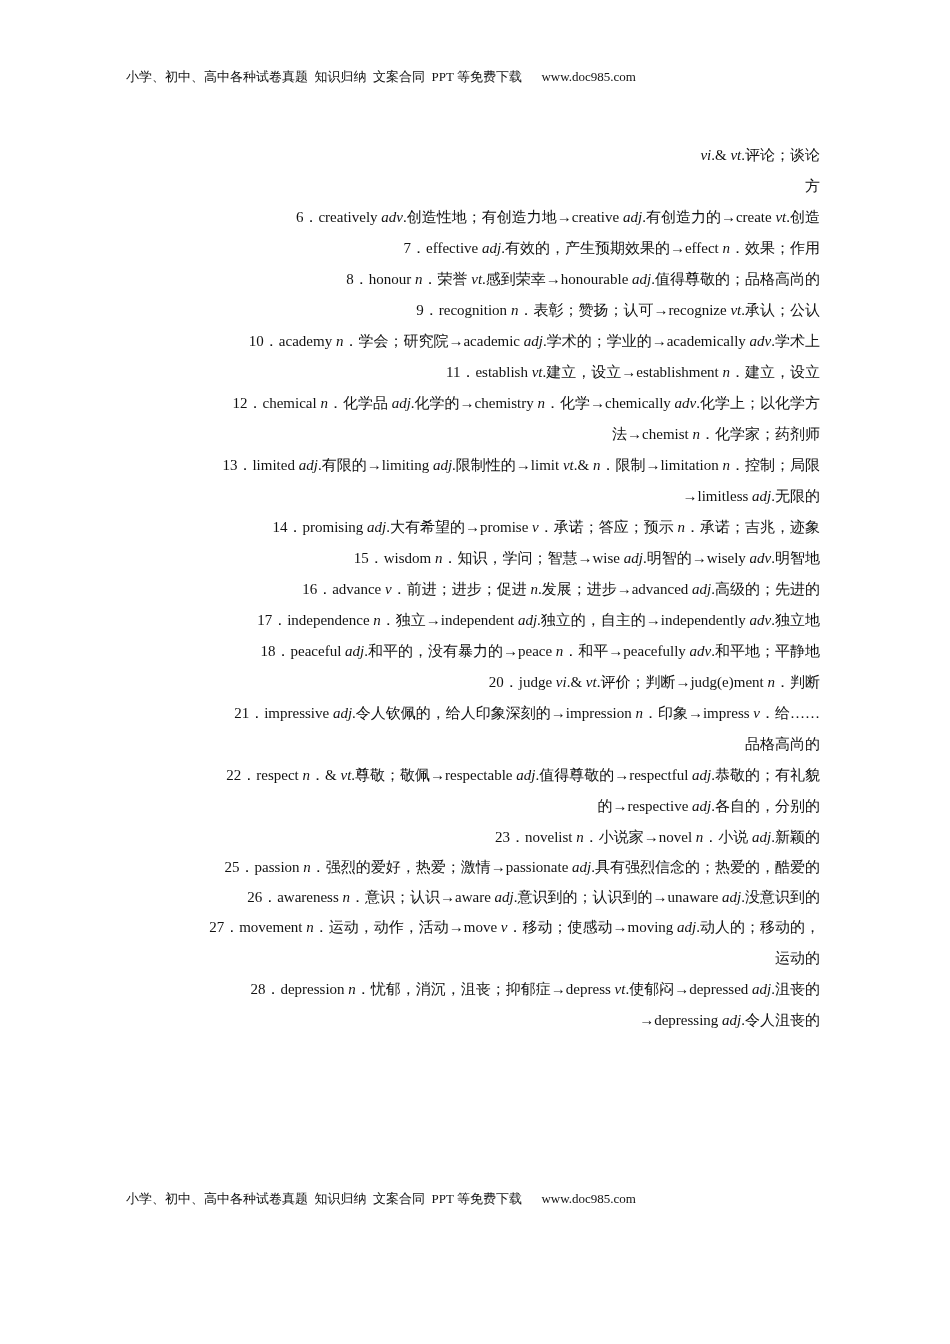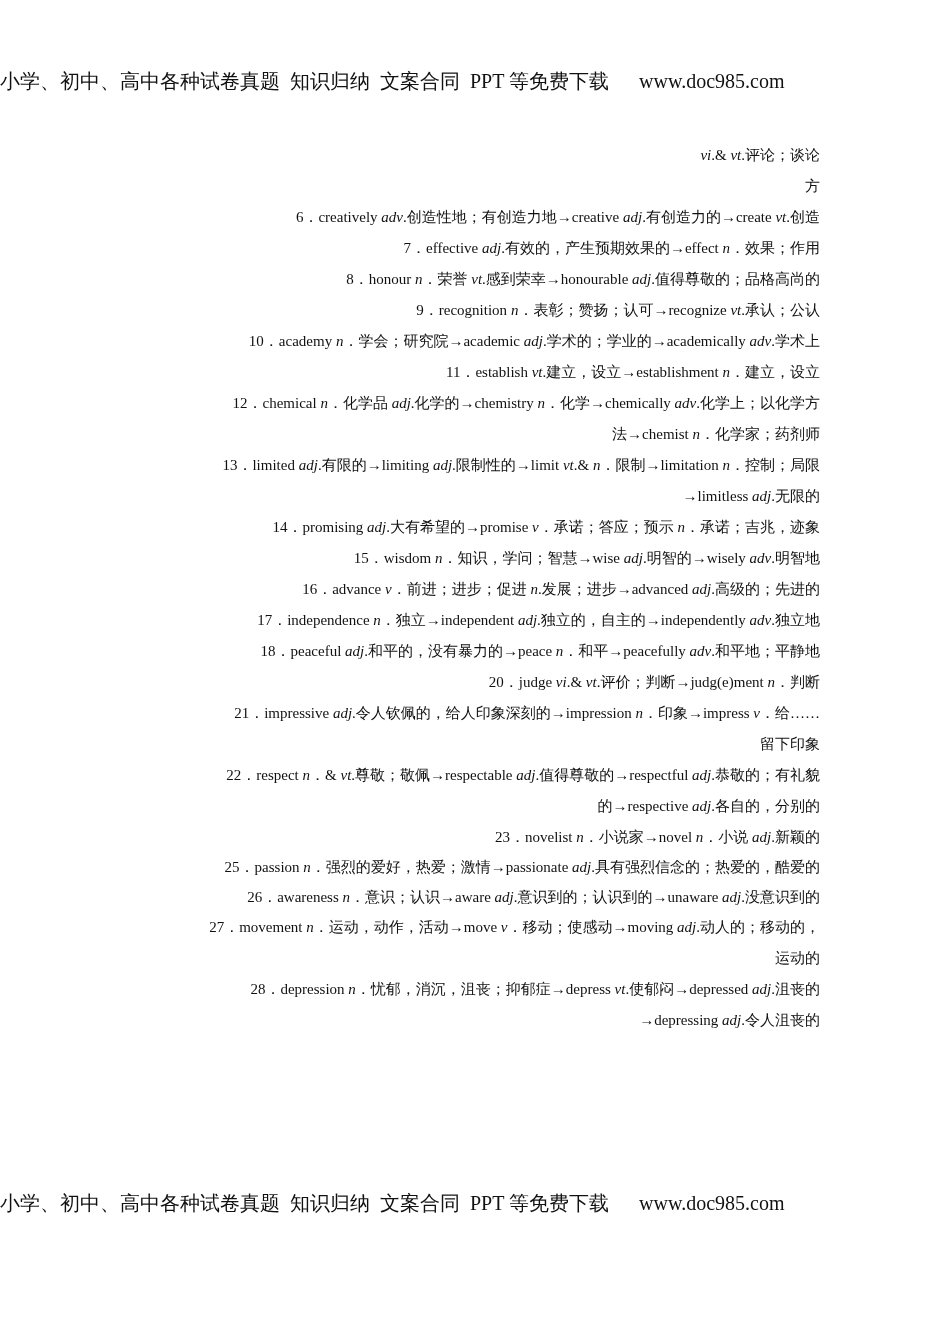"小学、初中、高中各种试卷真题 知识归纳 文案合同 PPT 等免费下载" .header, .footer { font-size: 20px -> 13px }
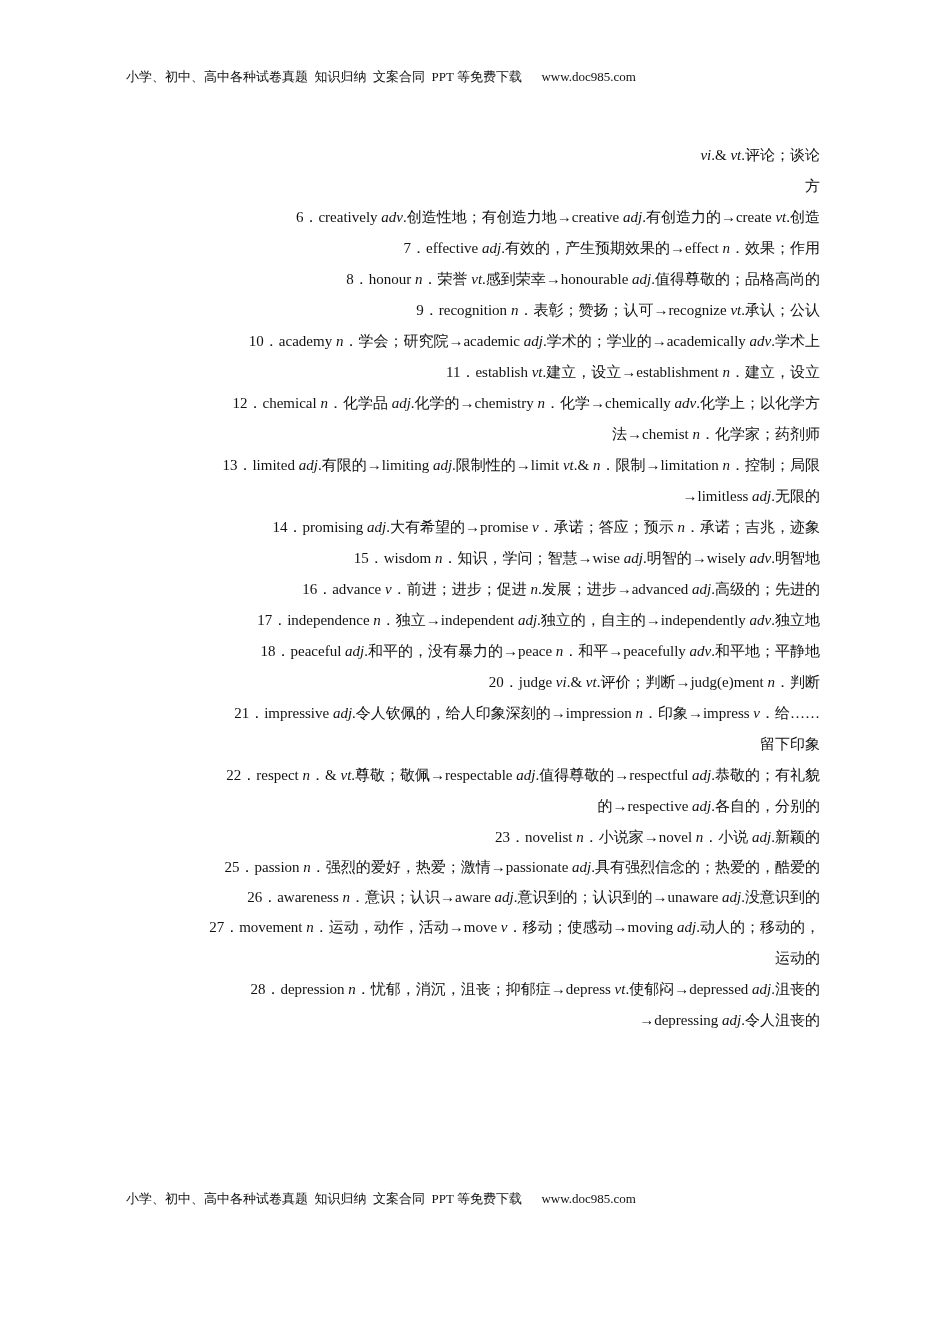"留下印象" div.line { text: 留下印象 -> 品格高尚的 }
